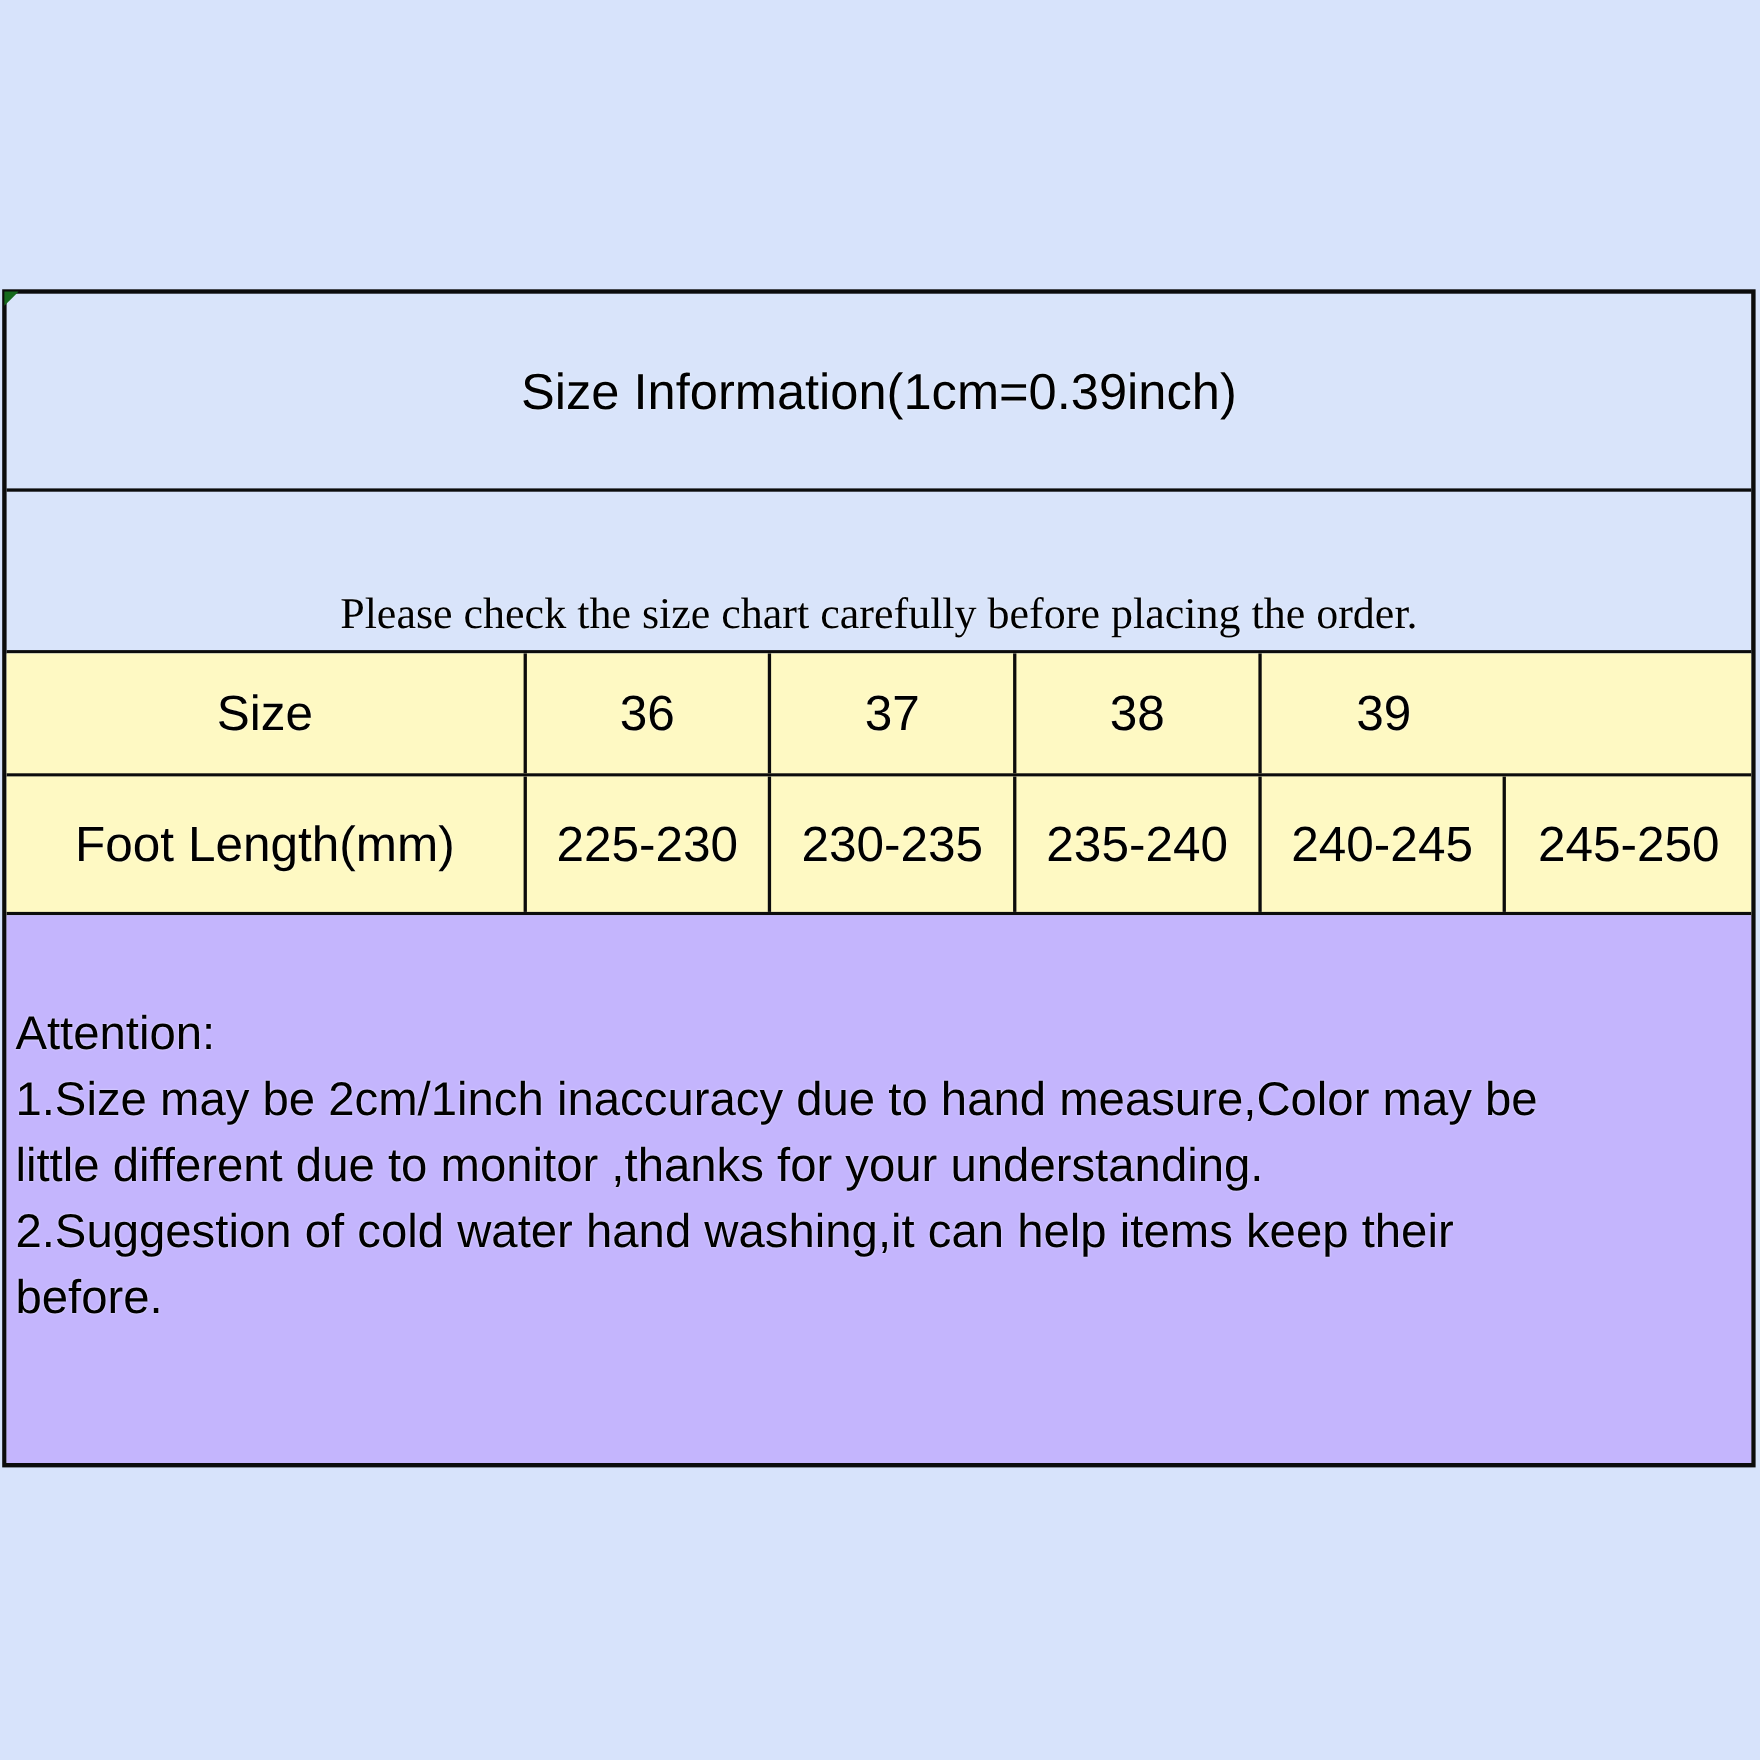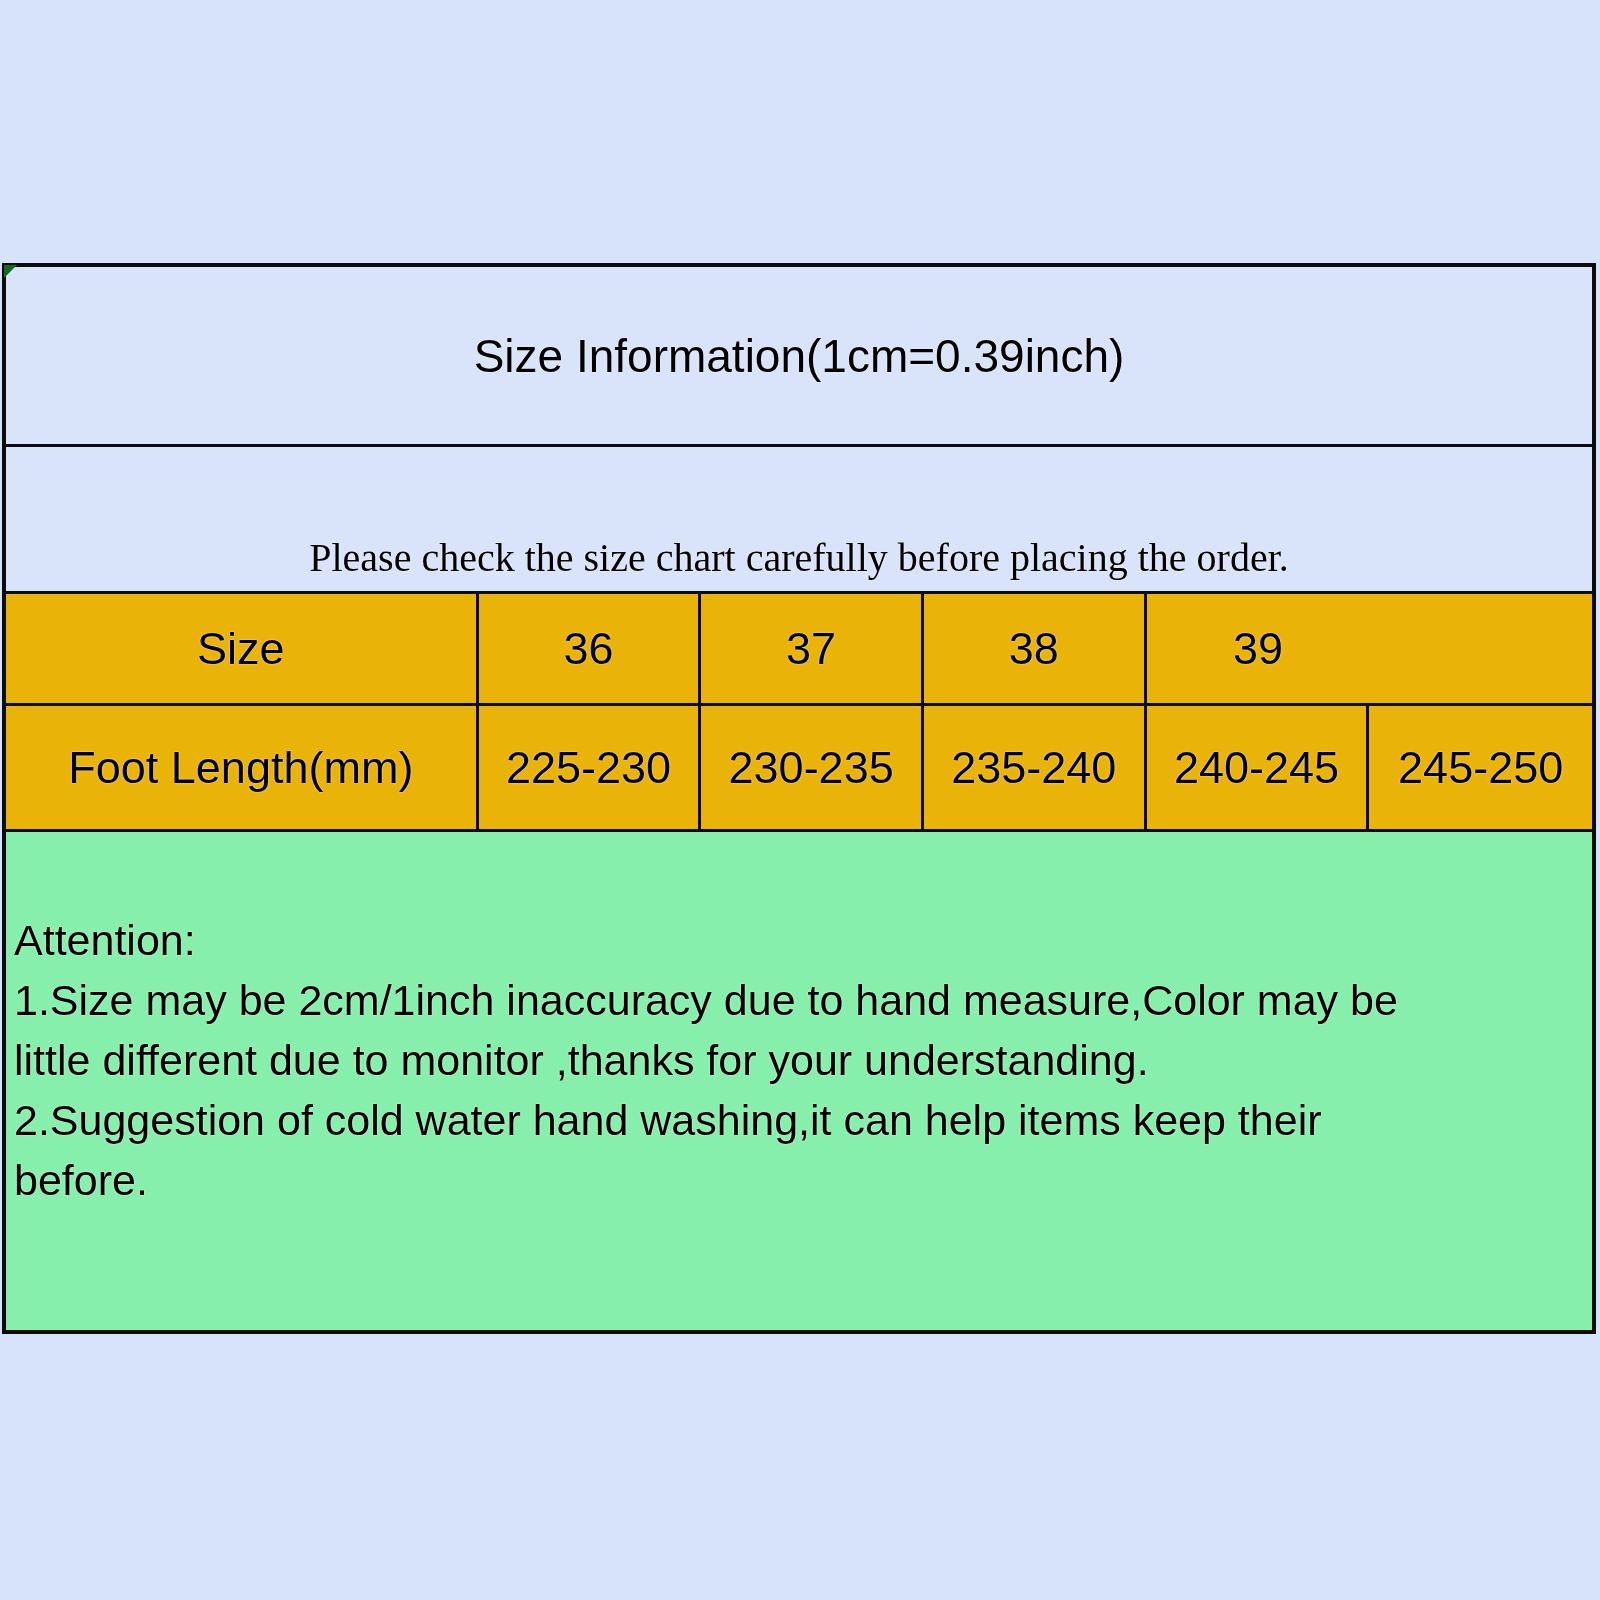"Size" .grid-row { background: #eab308 -> #fef9c3 }
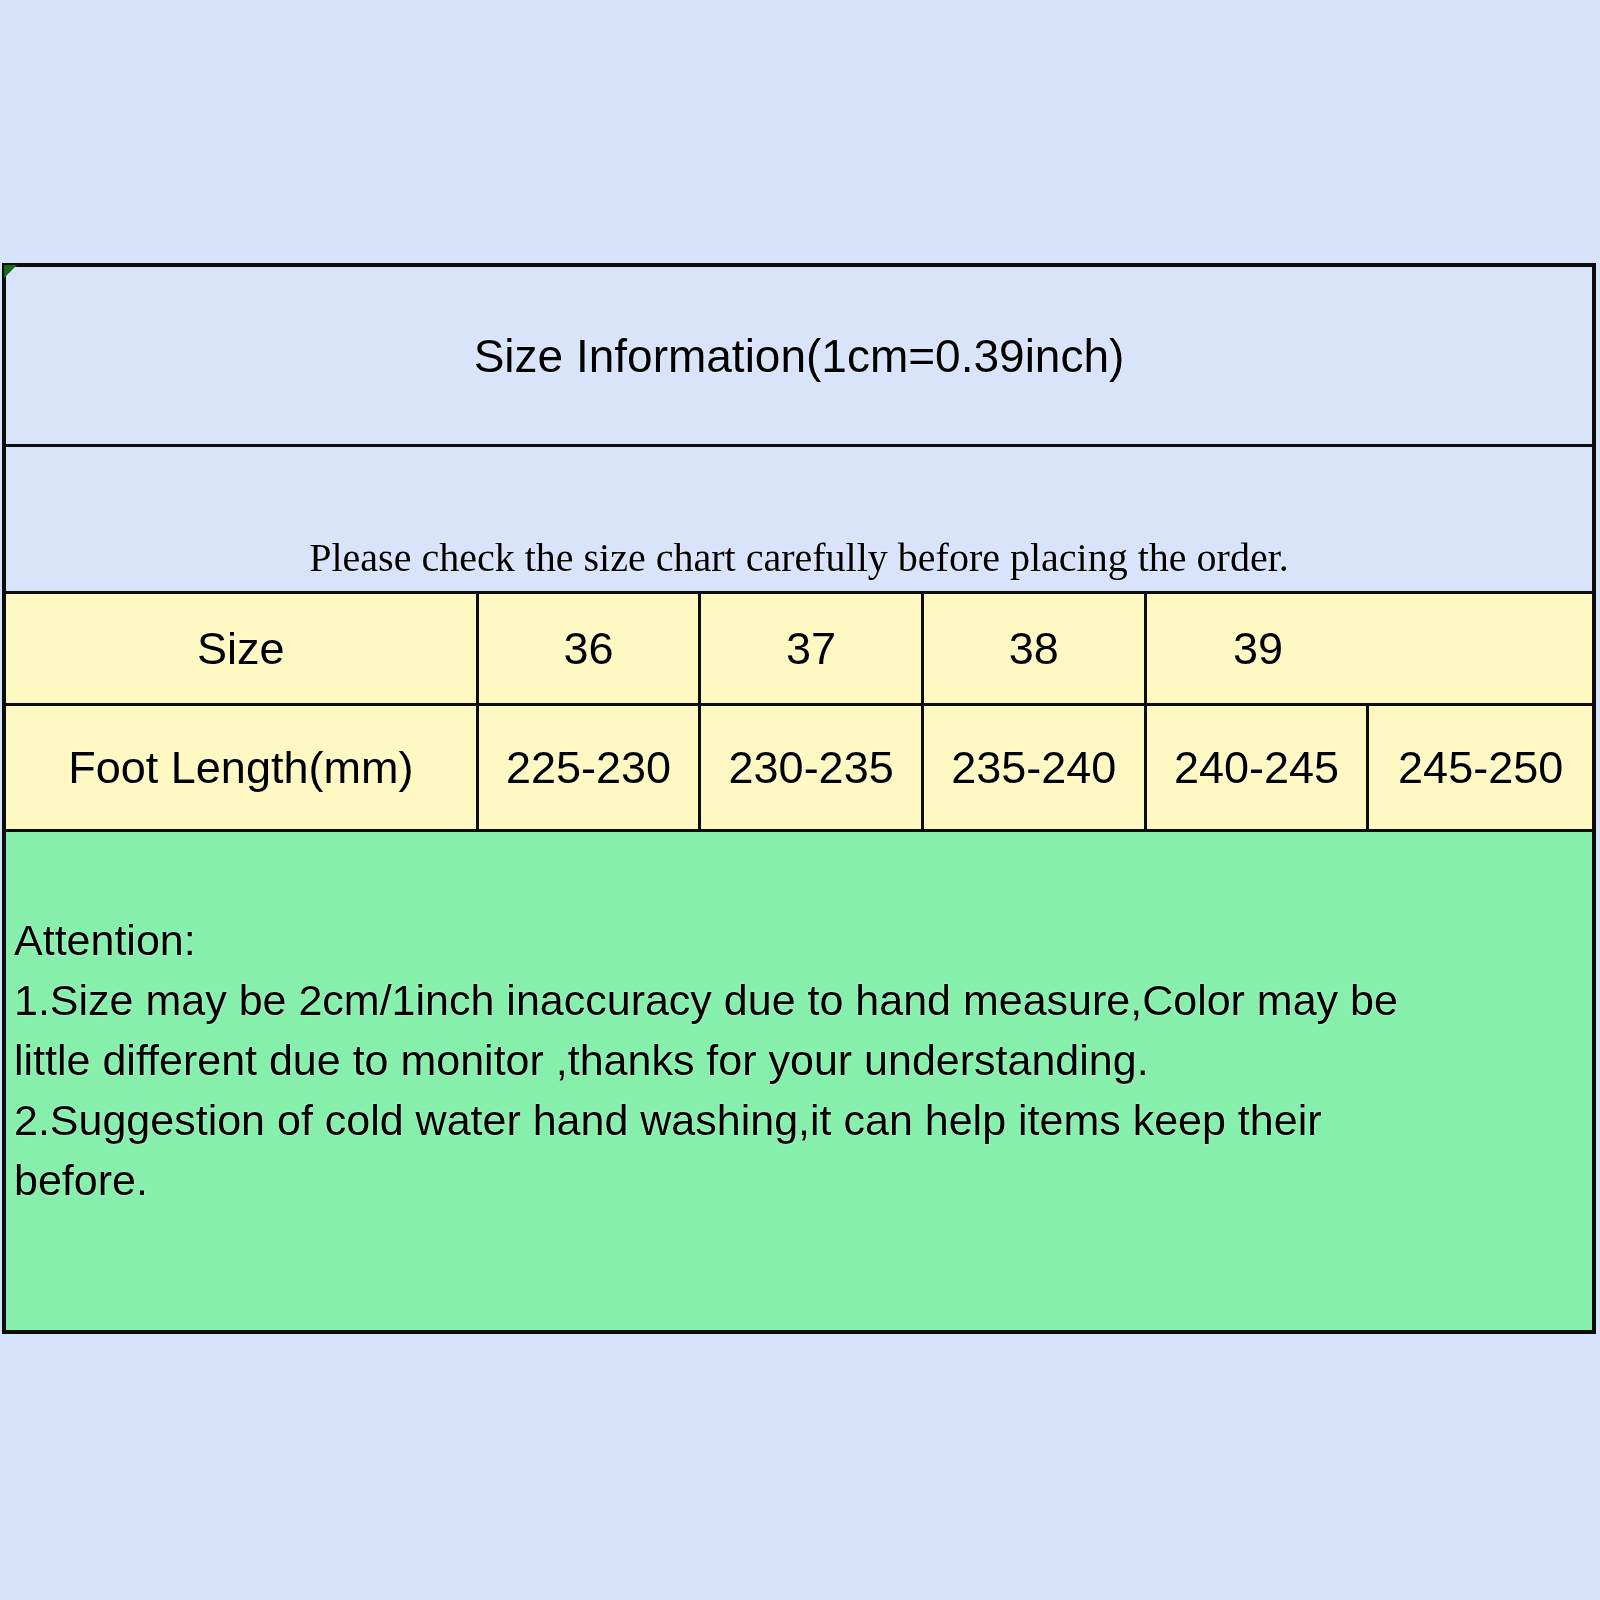"Attention:" .attention-row { background: #86efac -> #c4b5fd }
